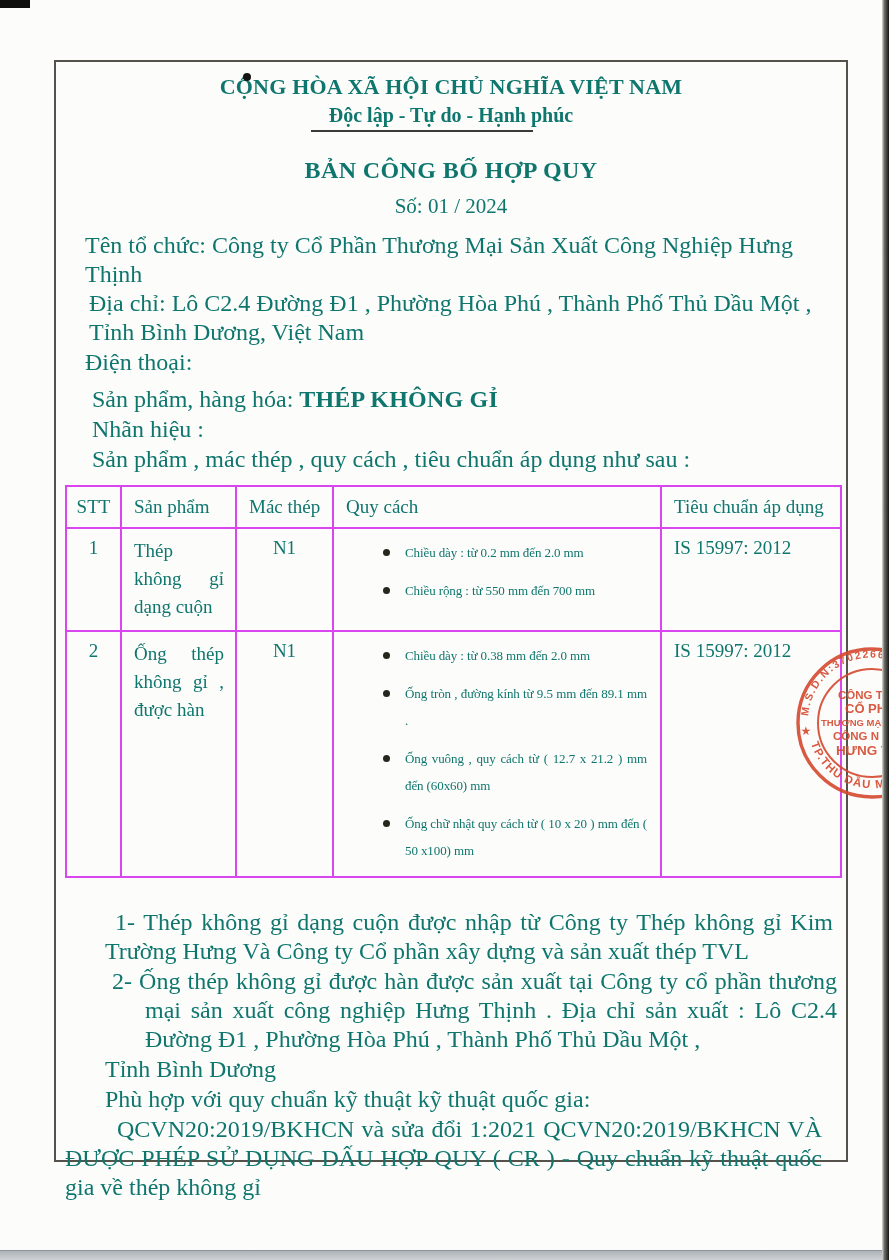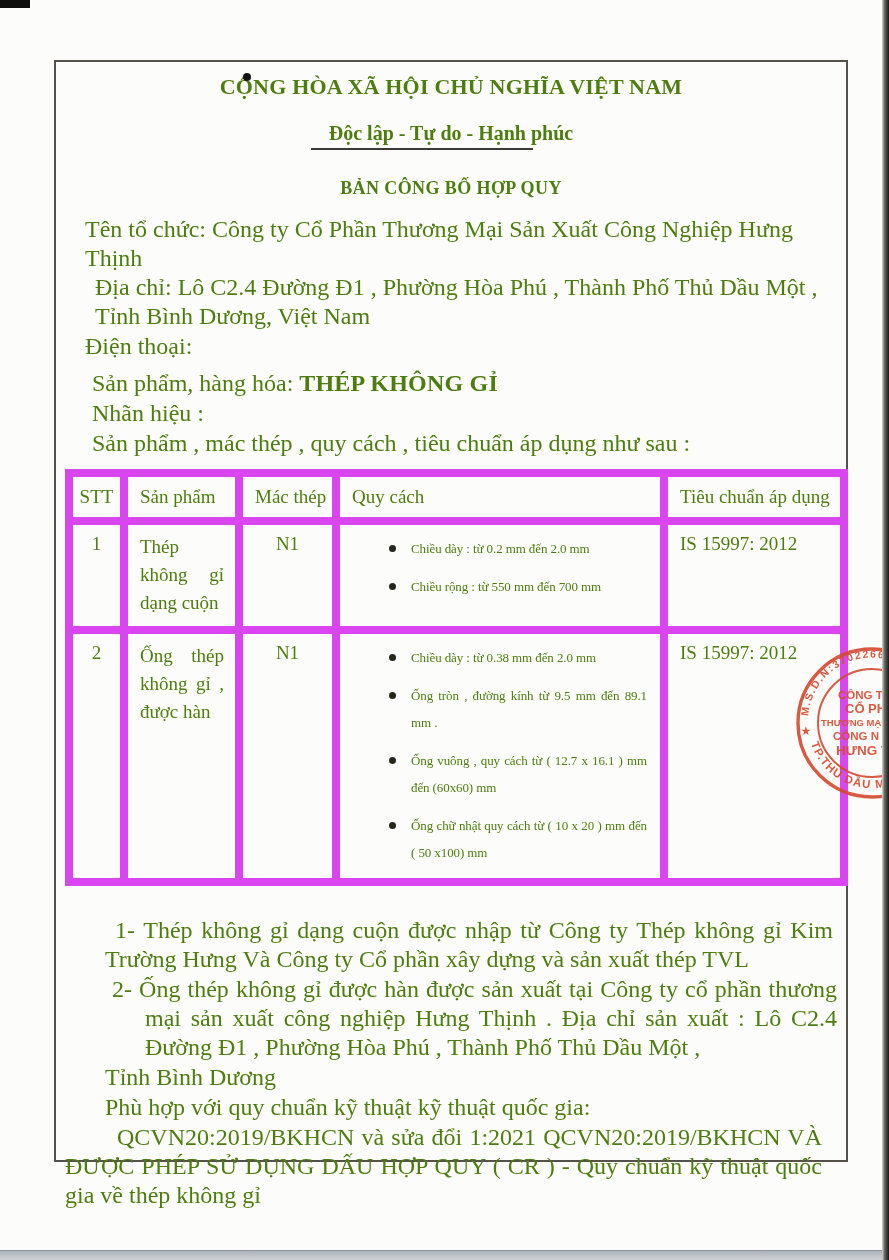"CỘNG HÒA XÃ HỘI CHỦ" .page { color: #4d7c0f -> #0f766e }
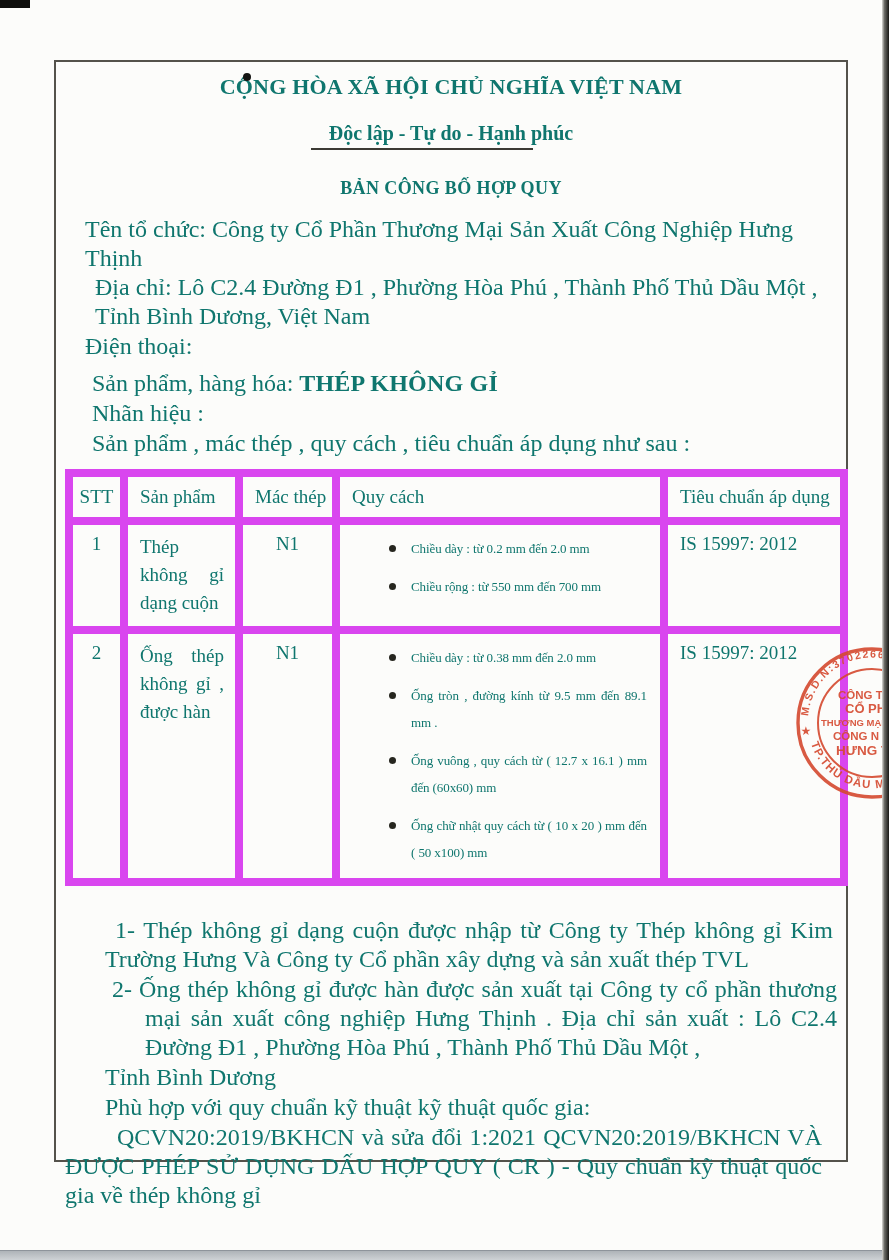"Độc lập - Tự do" .nat2 { margin-top: 20px -> 2px }
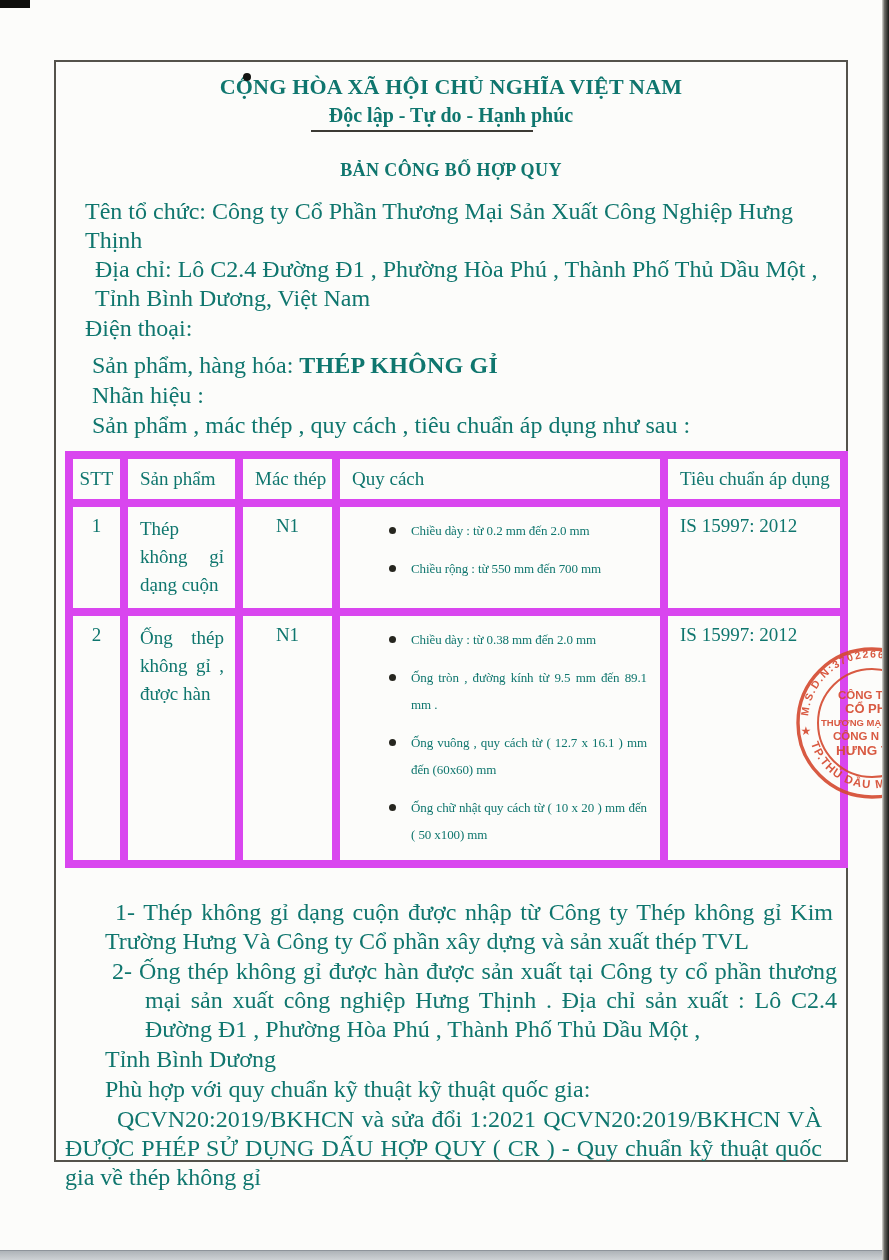"BẢN CÔNG BỐ HỢP QUY" .title { font-size: 18px -> 24px }
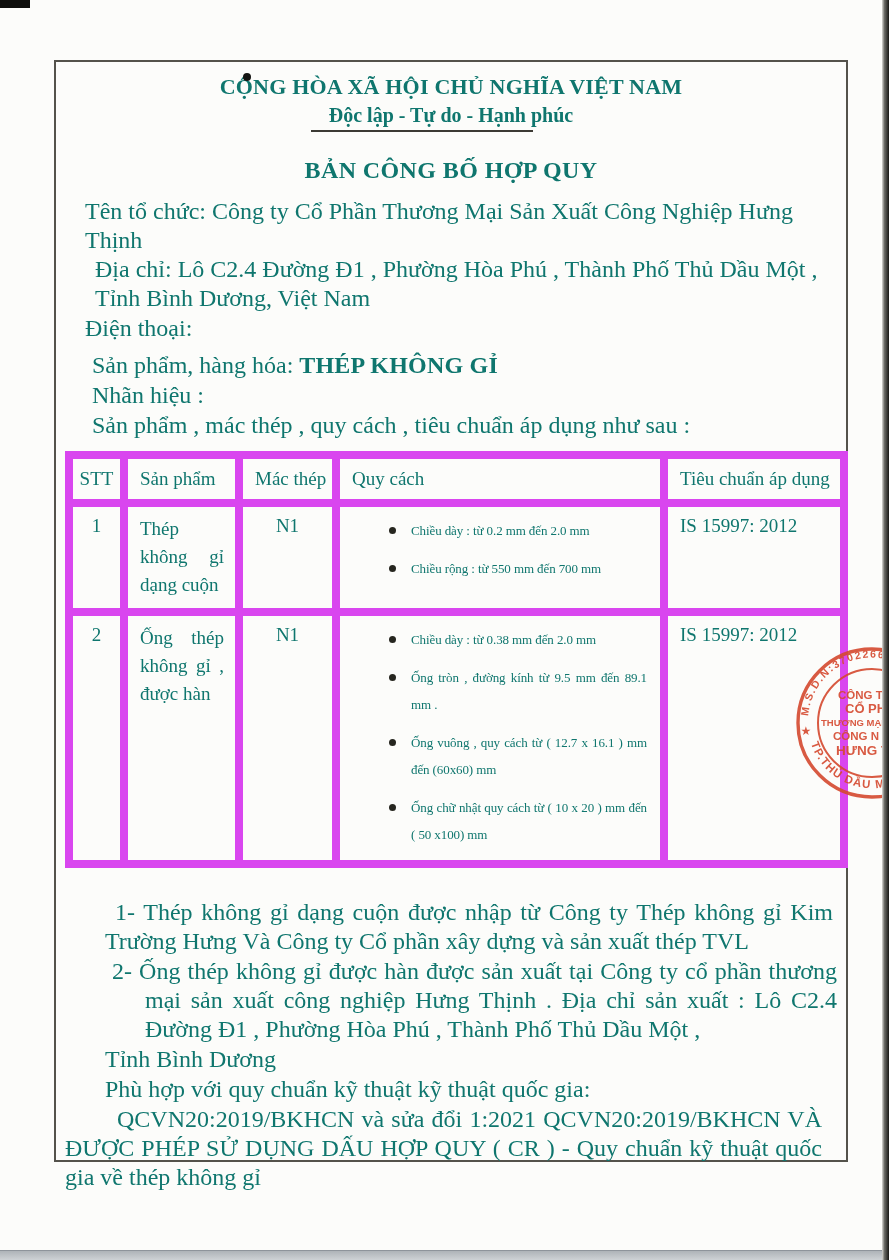"Số: 01 / 2024" div.center { html: none -> <div>Số: 01 / 2024</div> }
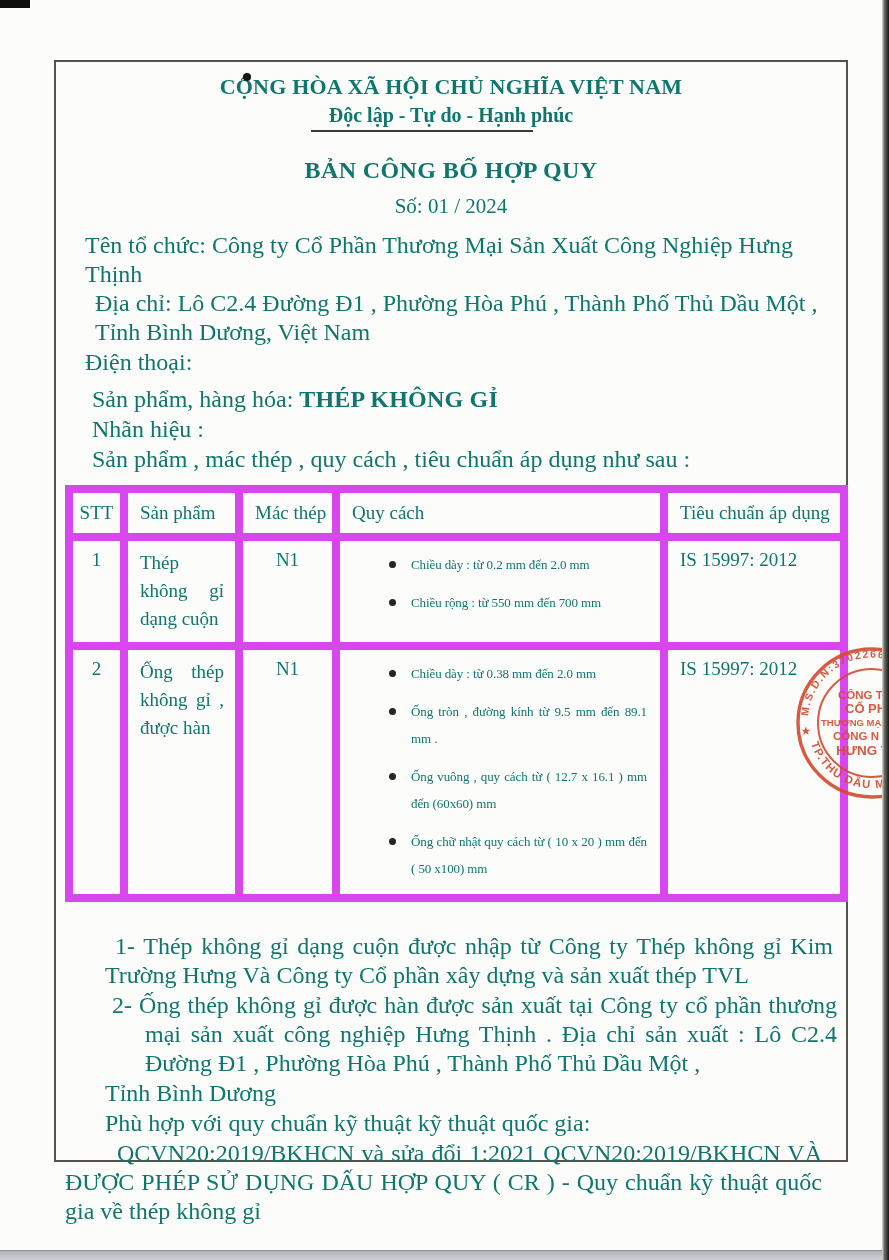"Địa chỉ: Lô C2.4 Đường" .p-addr { margin: 0 6px 0 30px -> 0 6px 0 24px }
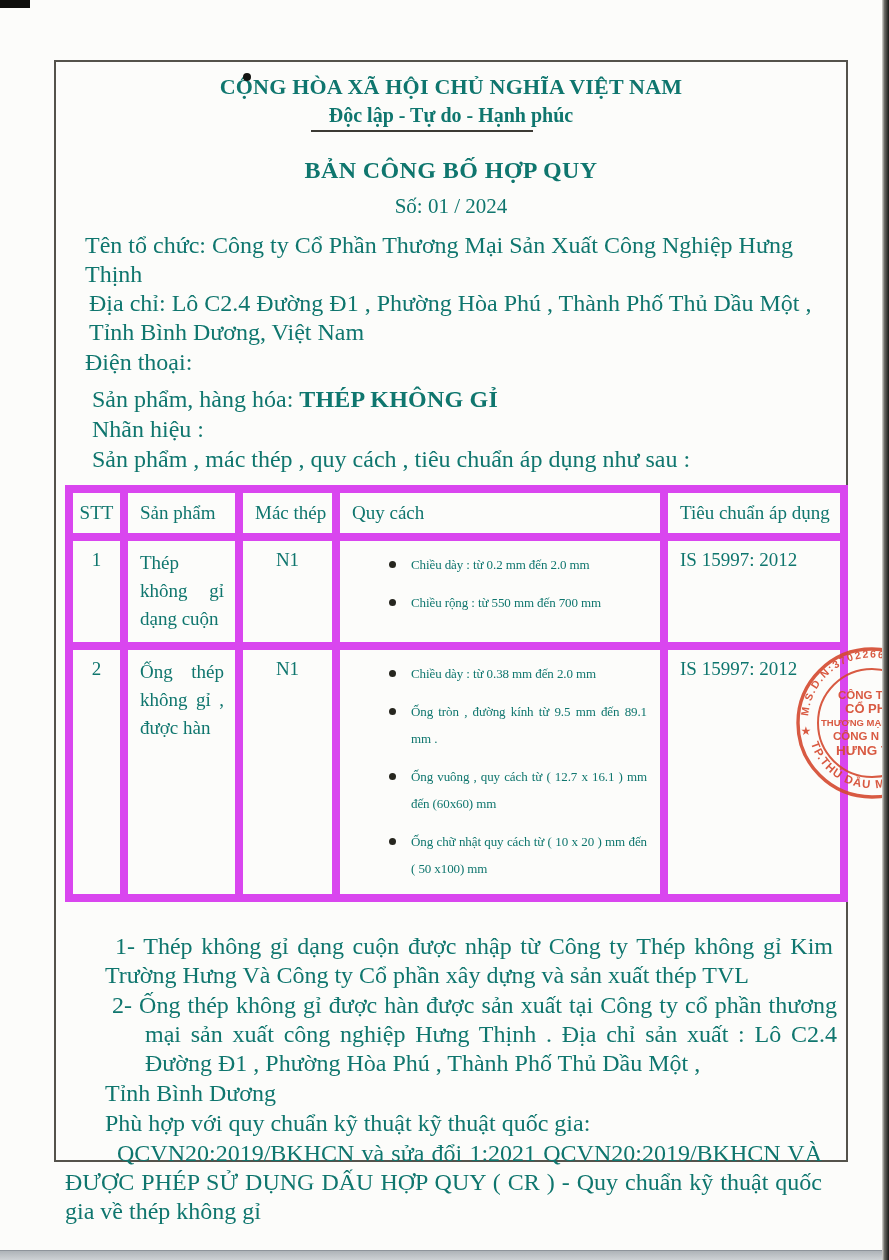"STT" table.spec th, table.spec td { border: 8px solid #d946ef -> 2px solid #d946ef }
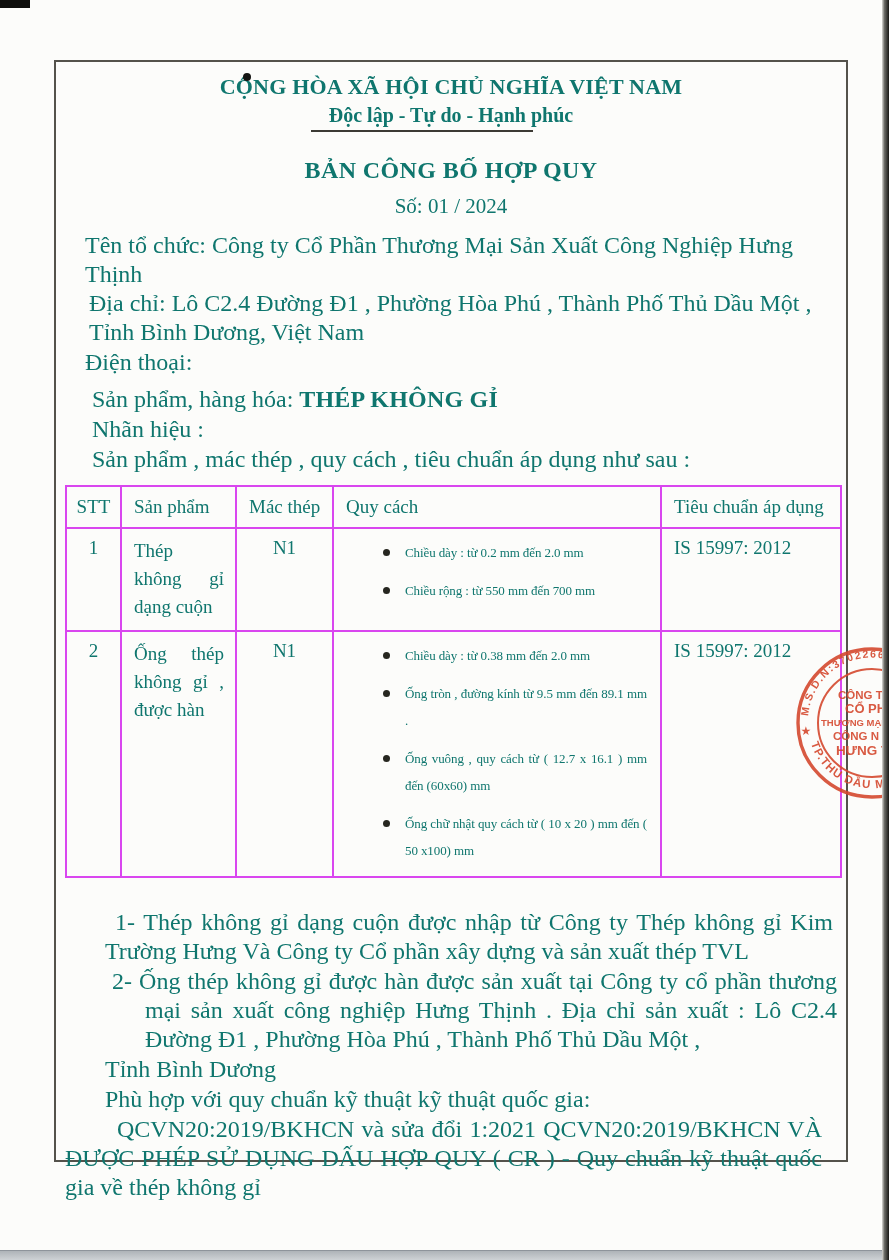"Ống vuông , quy cách" span.spec-text { text: 16.1 -> 21.2 }
